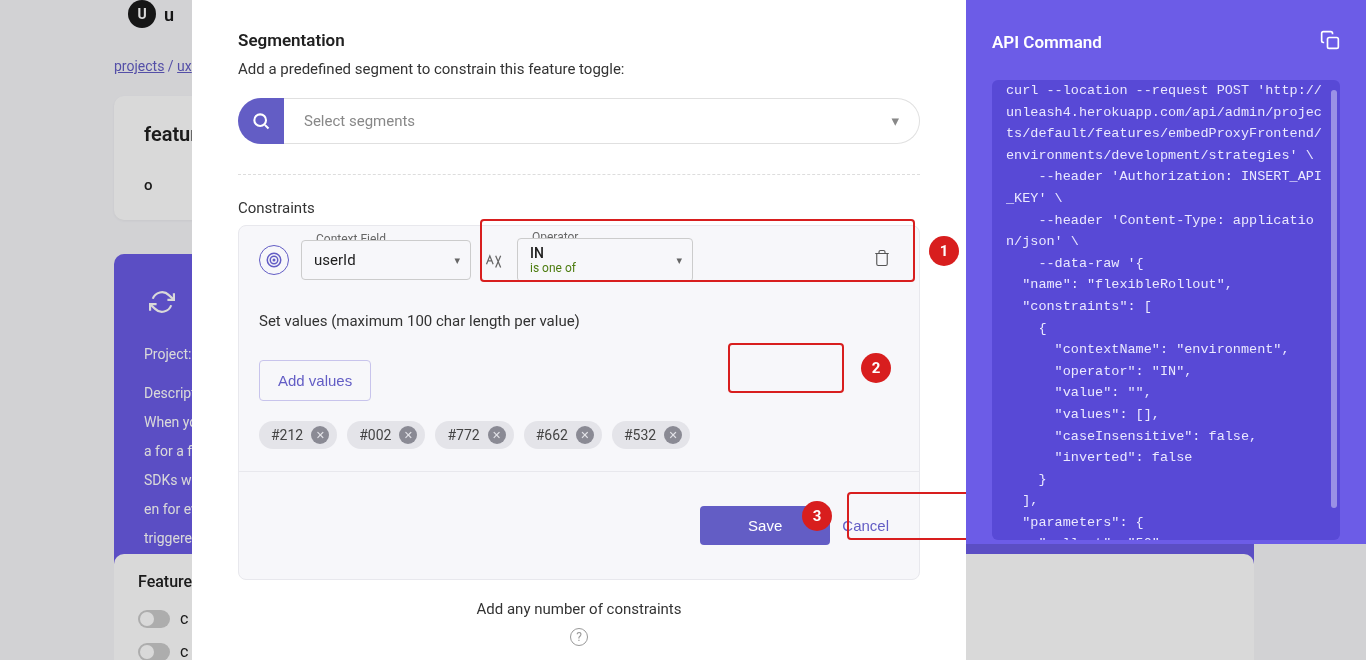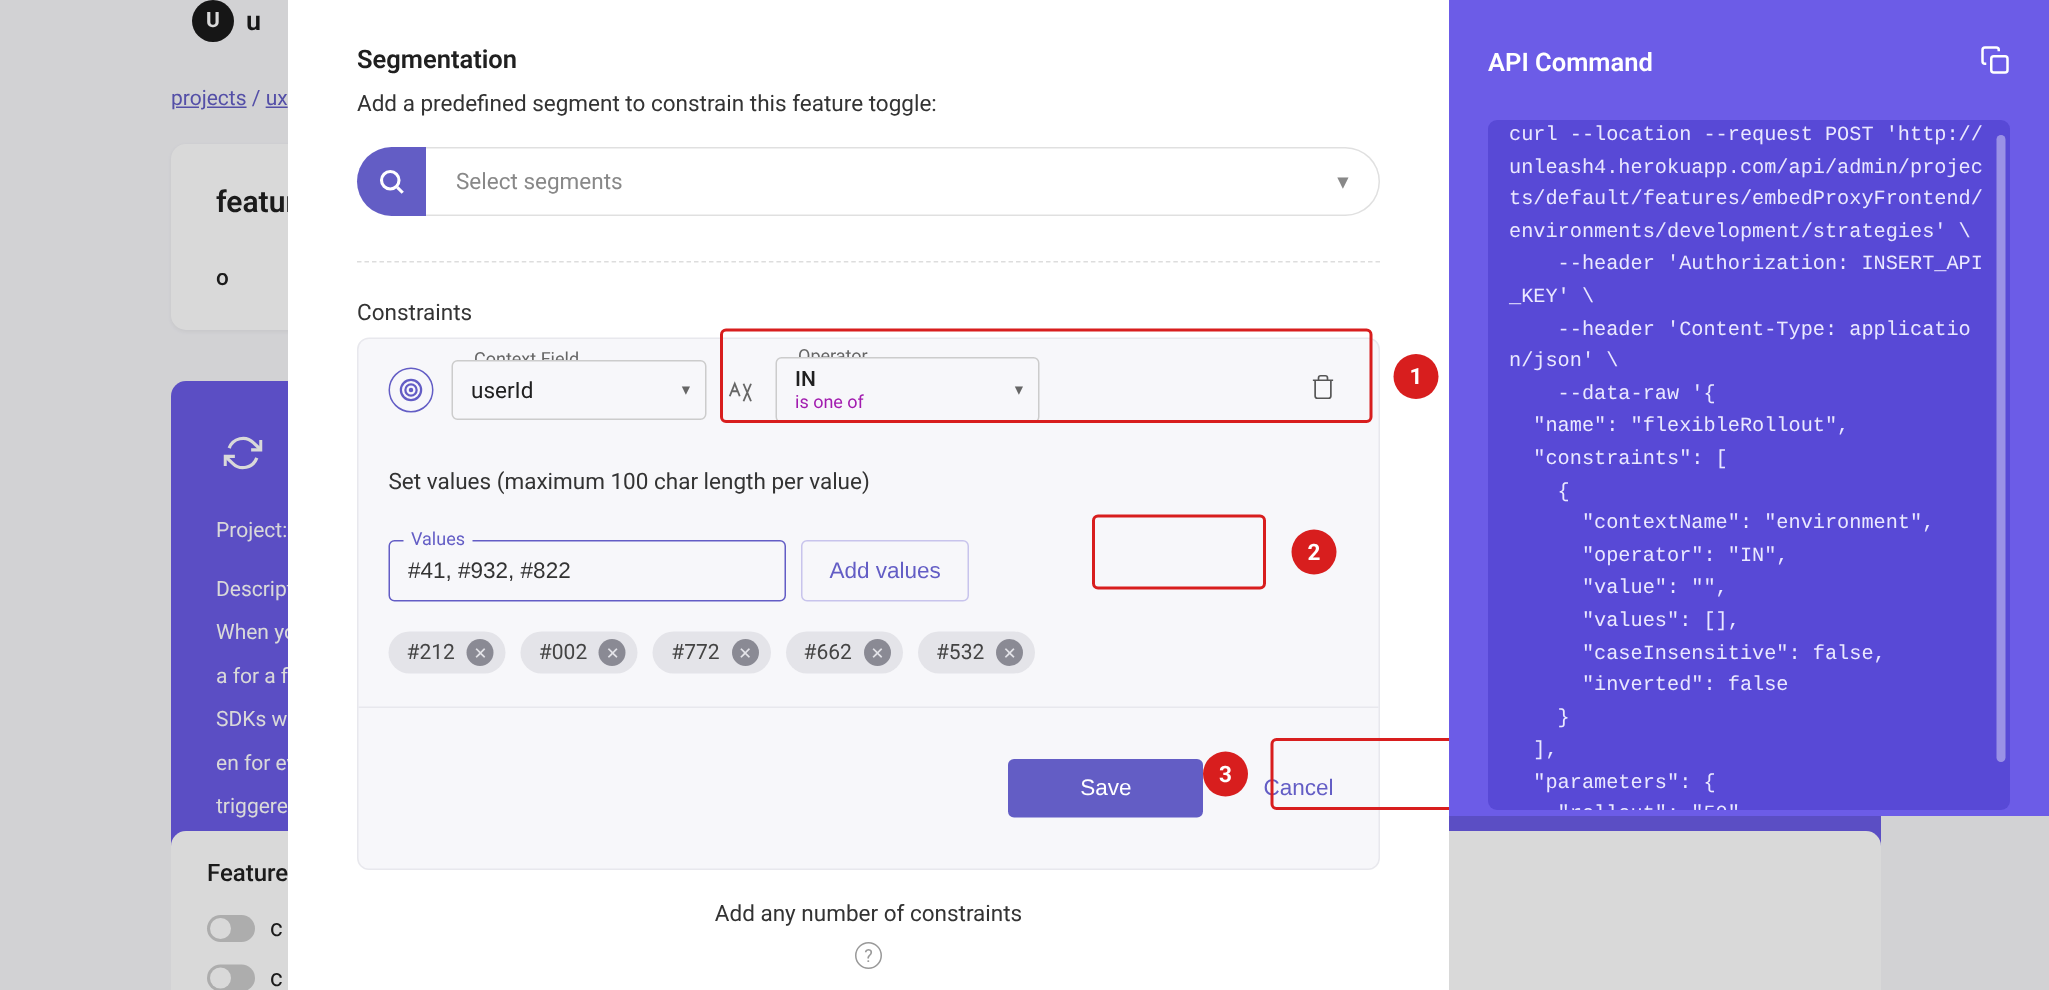"is one of" .select-box .op-sub { color: #a21caf -> #4d7c0f }
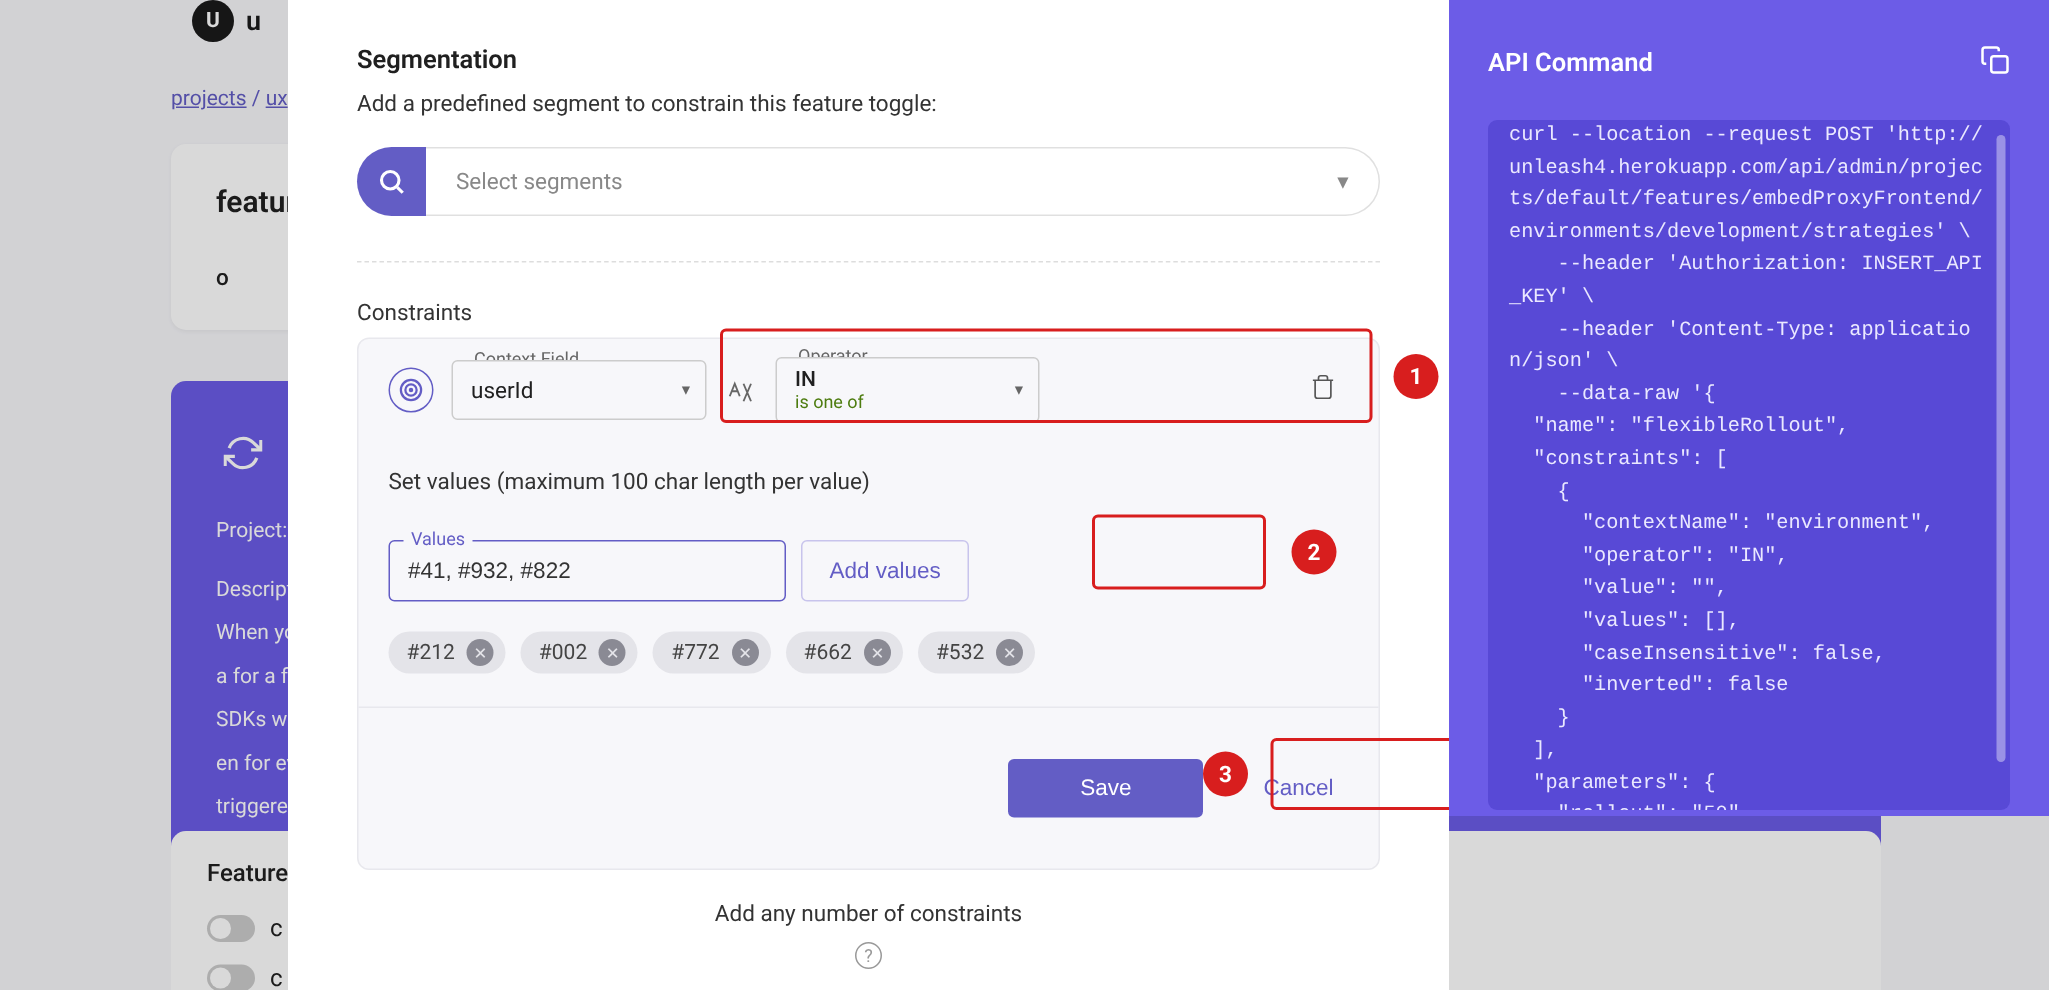"Values" div.values-input-wrap { html: <div> <div>Values</div> <input> </div> -> none }
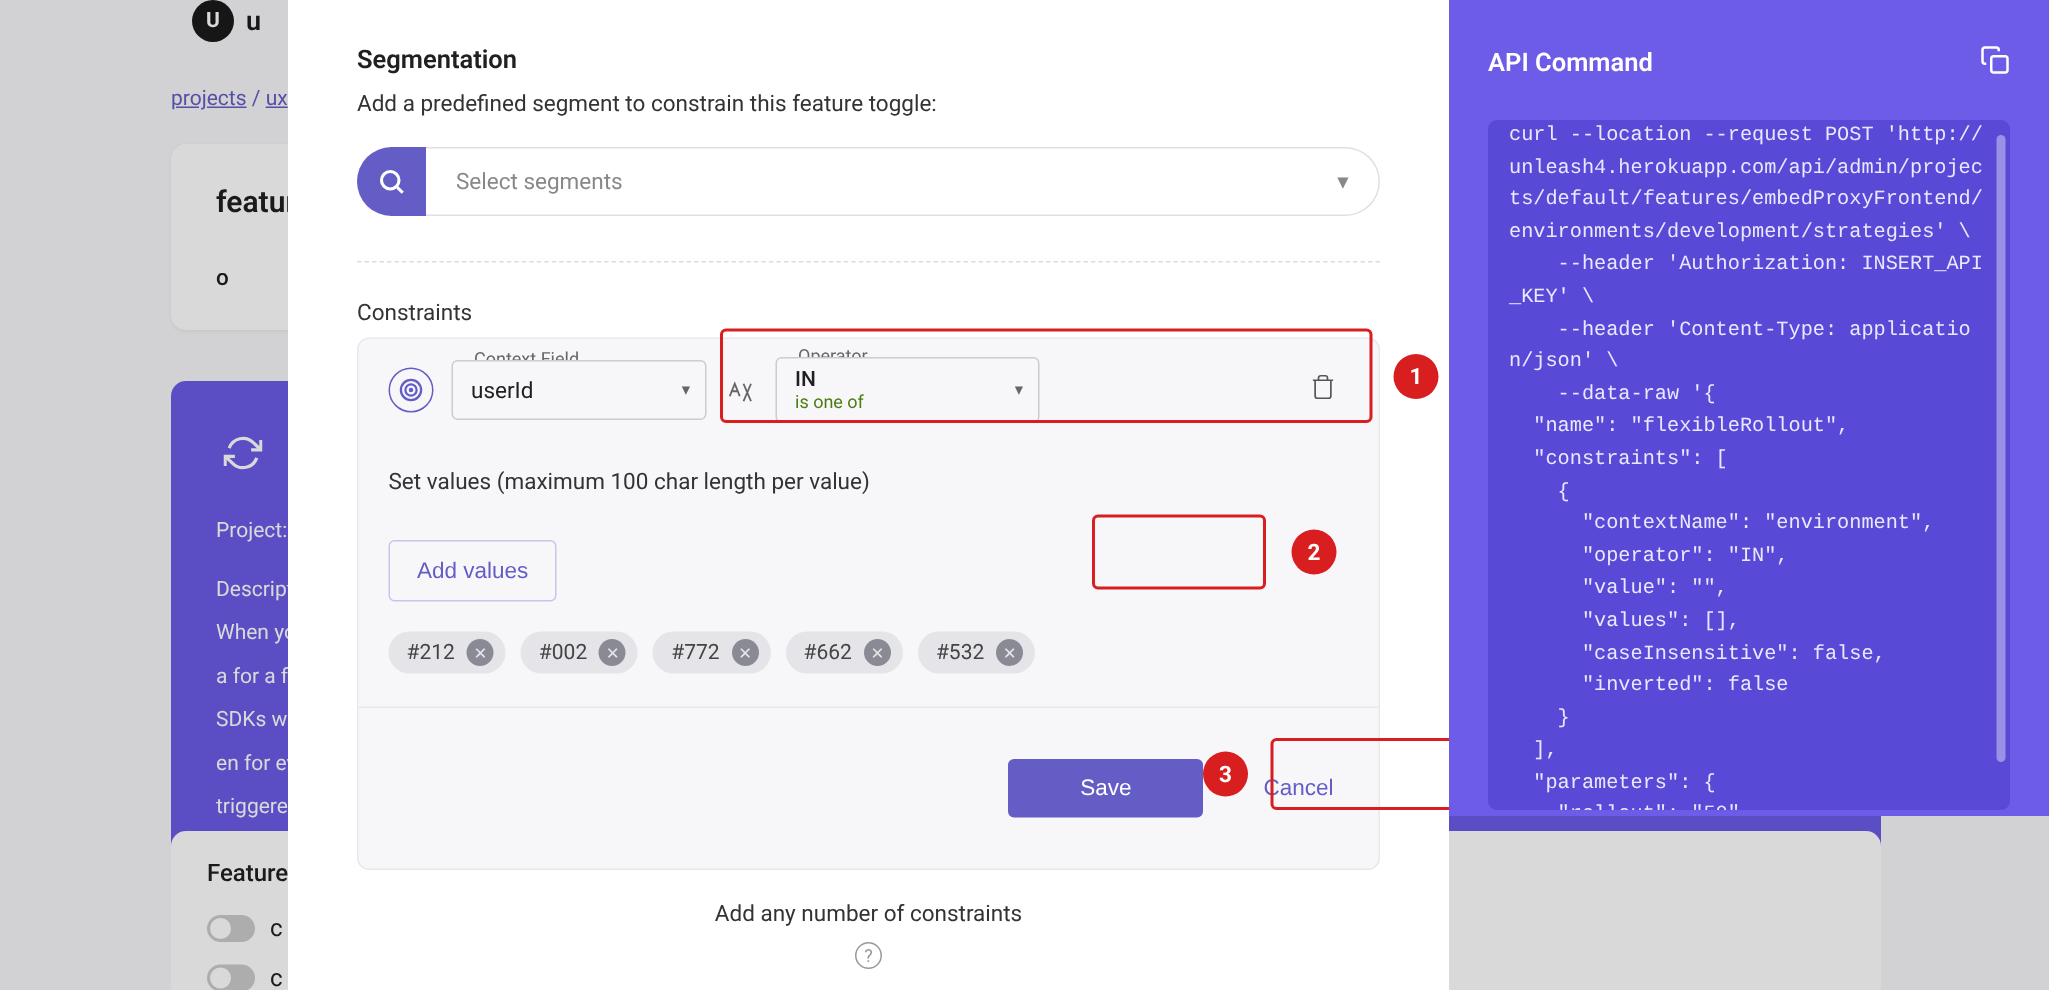"Save" .action-row { gap: 40px -> 12px }
